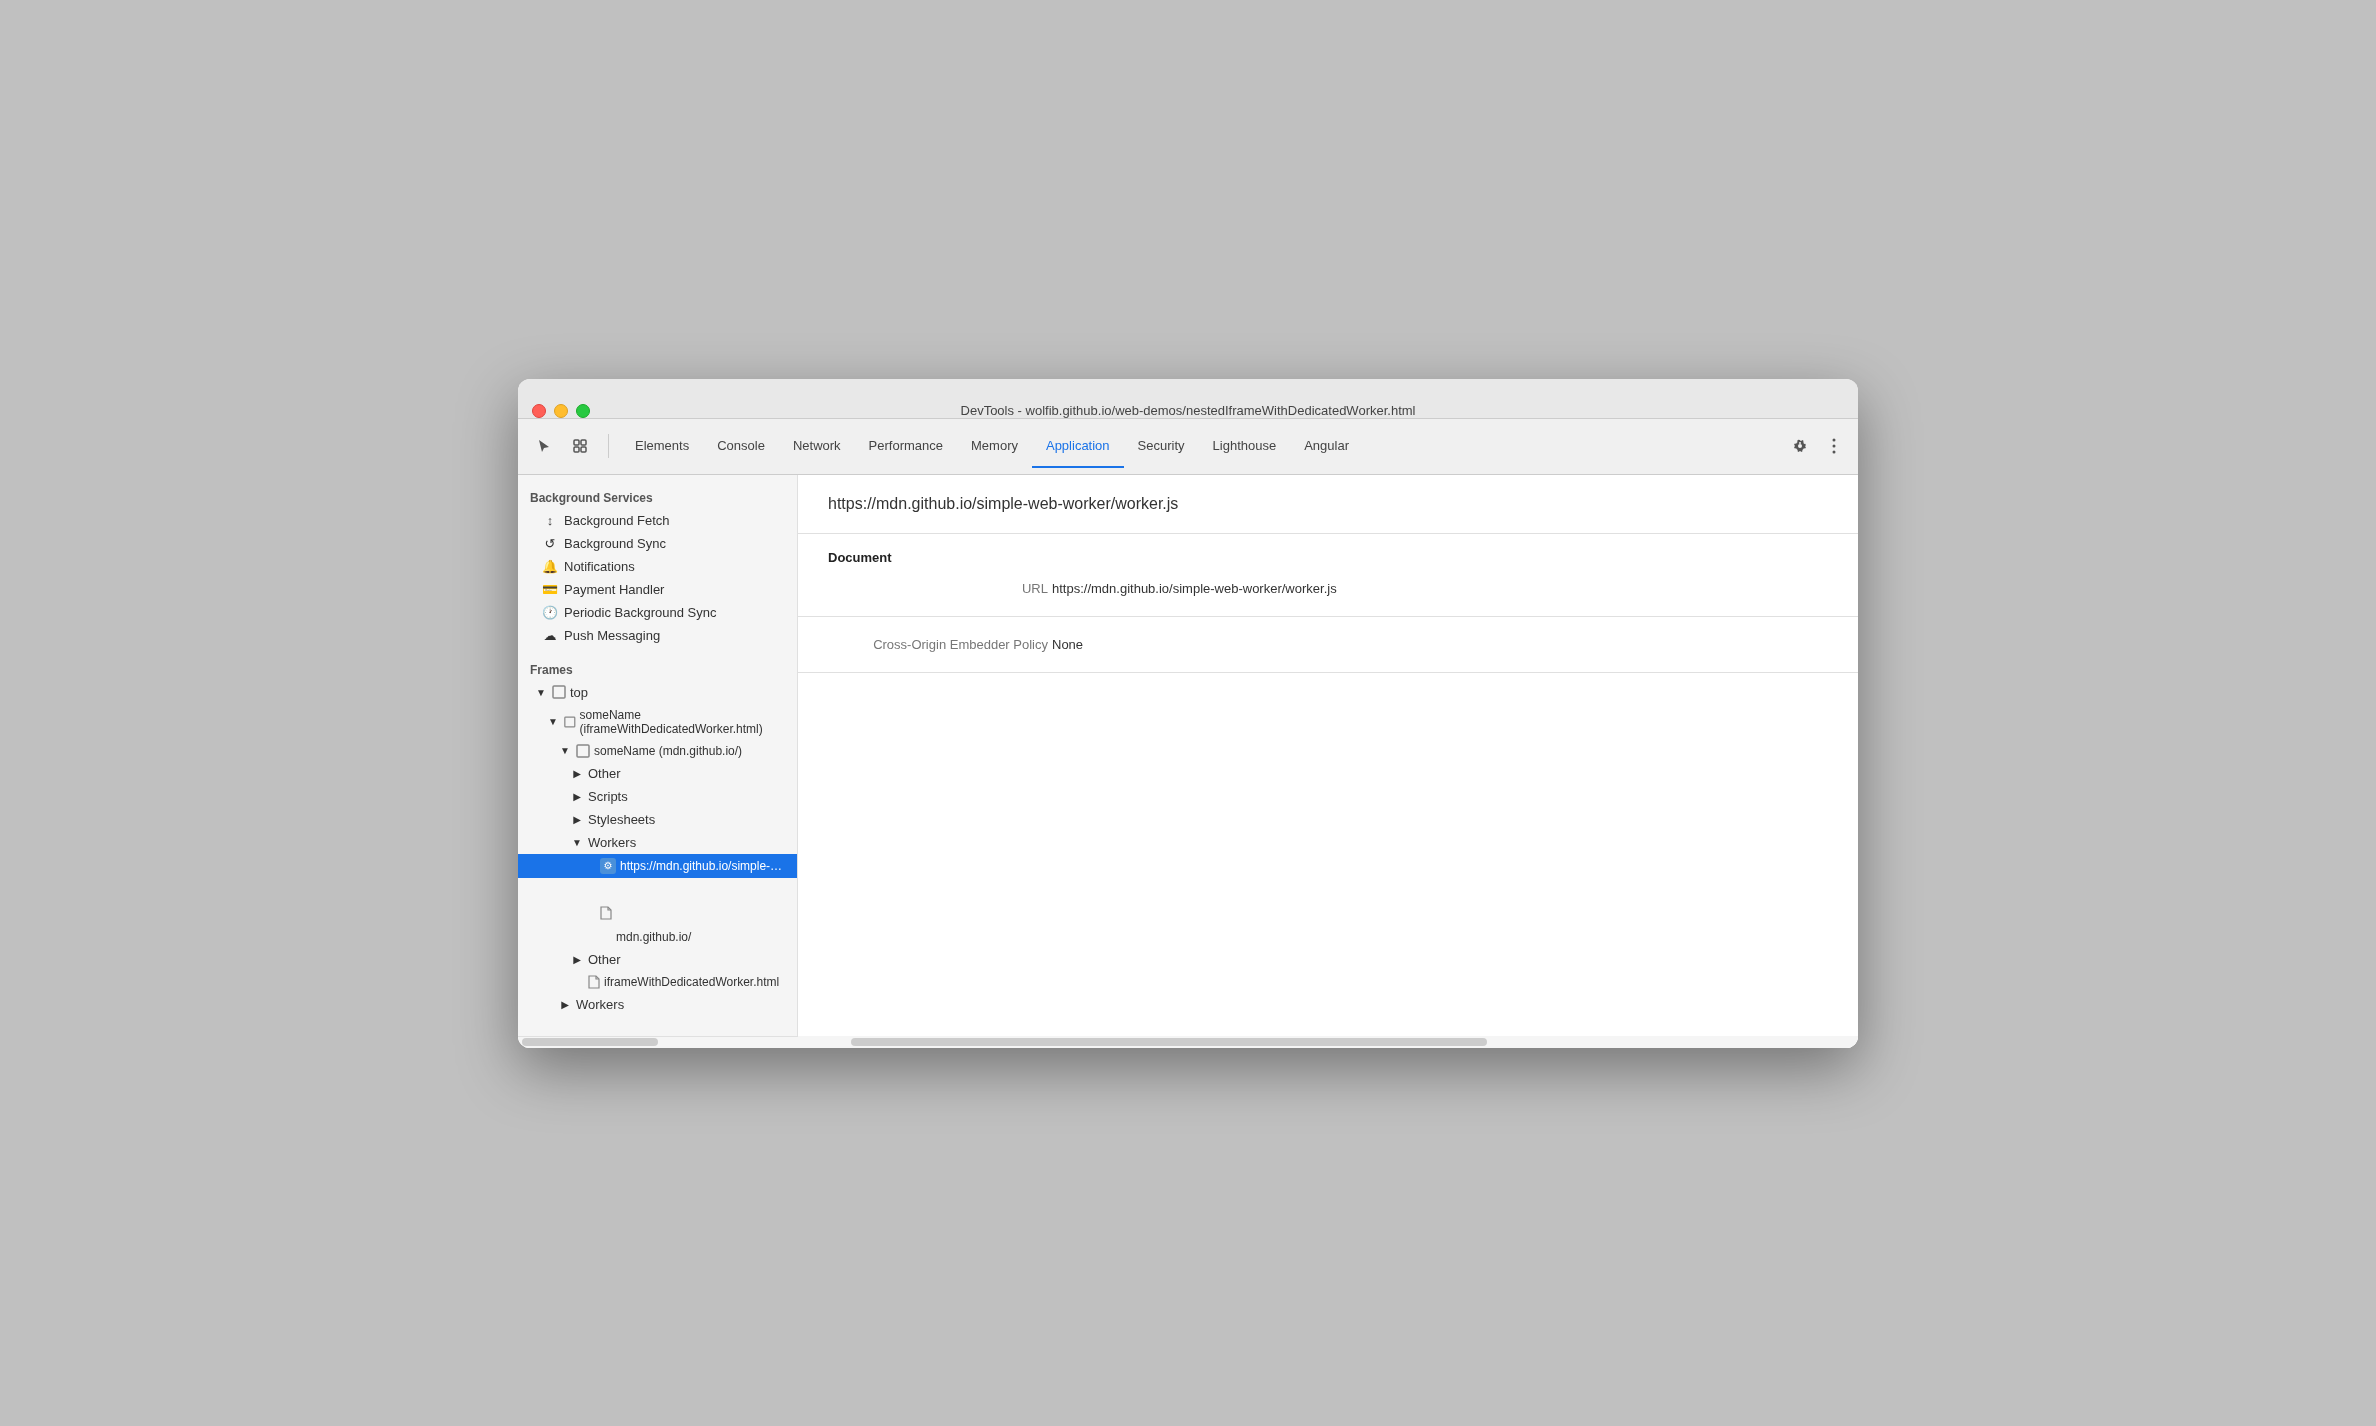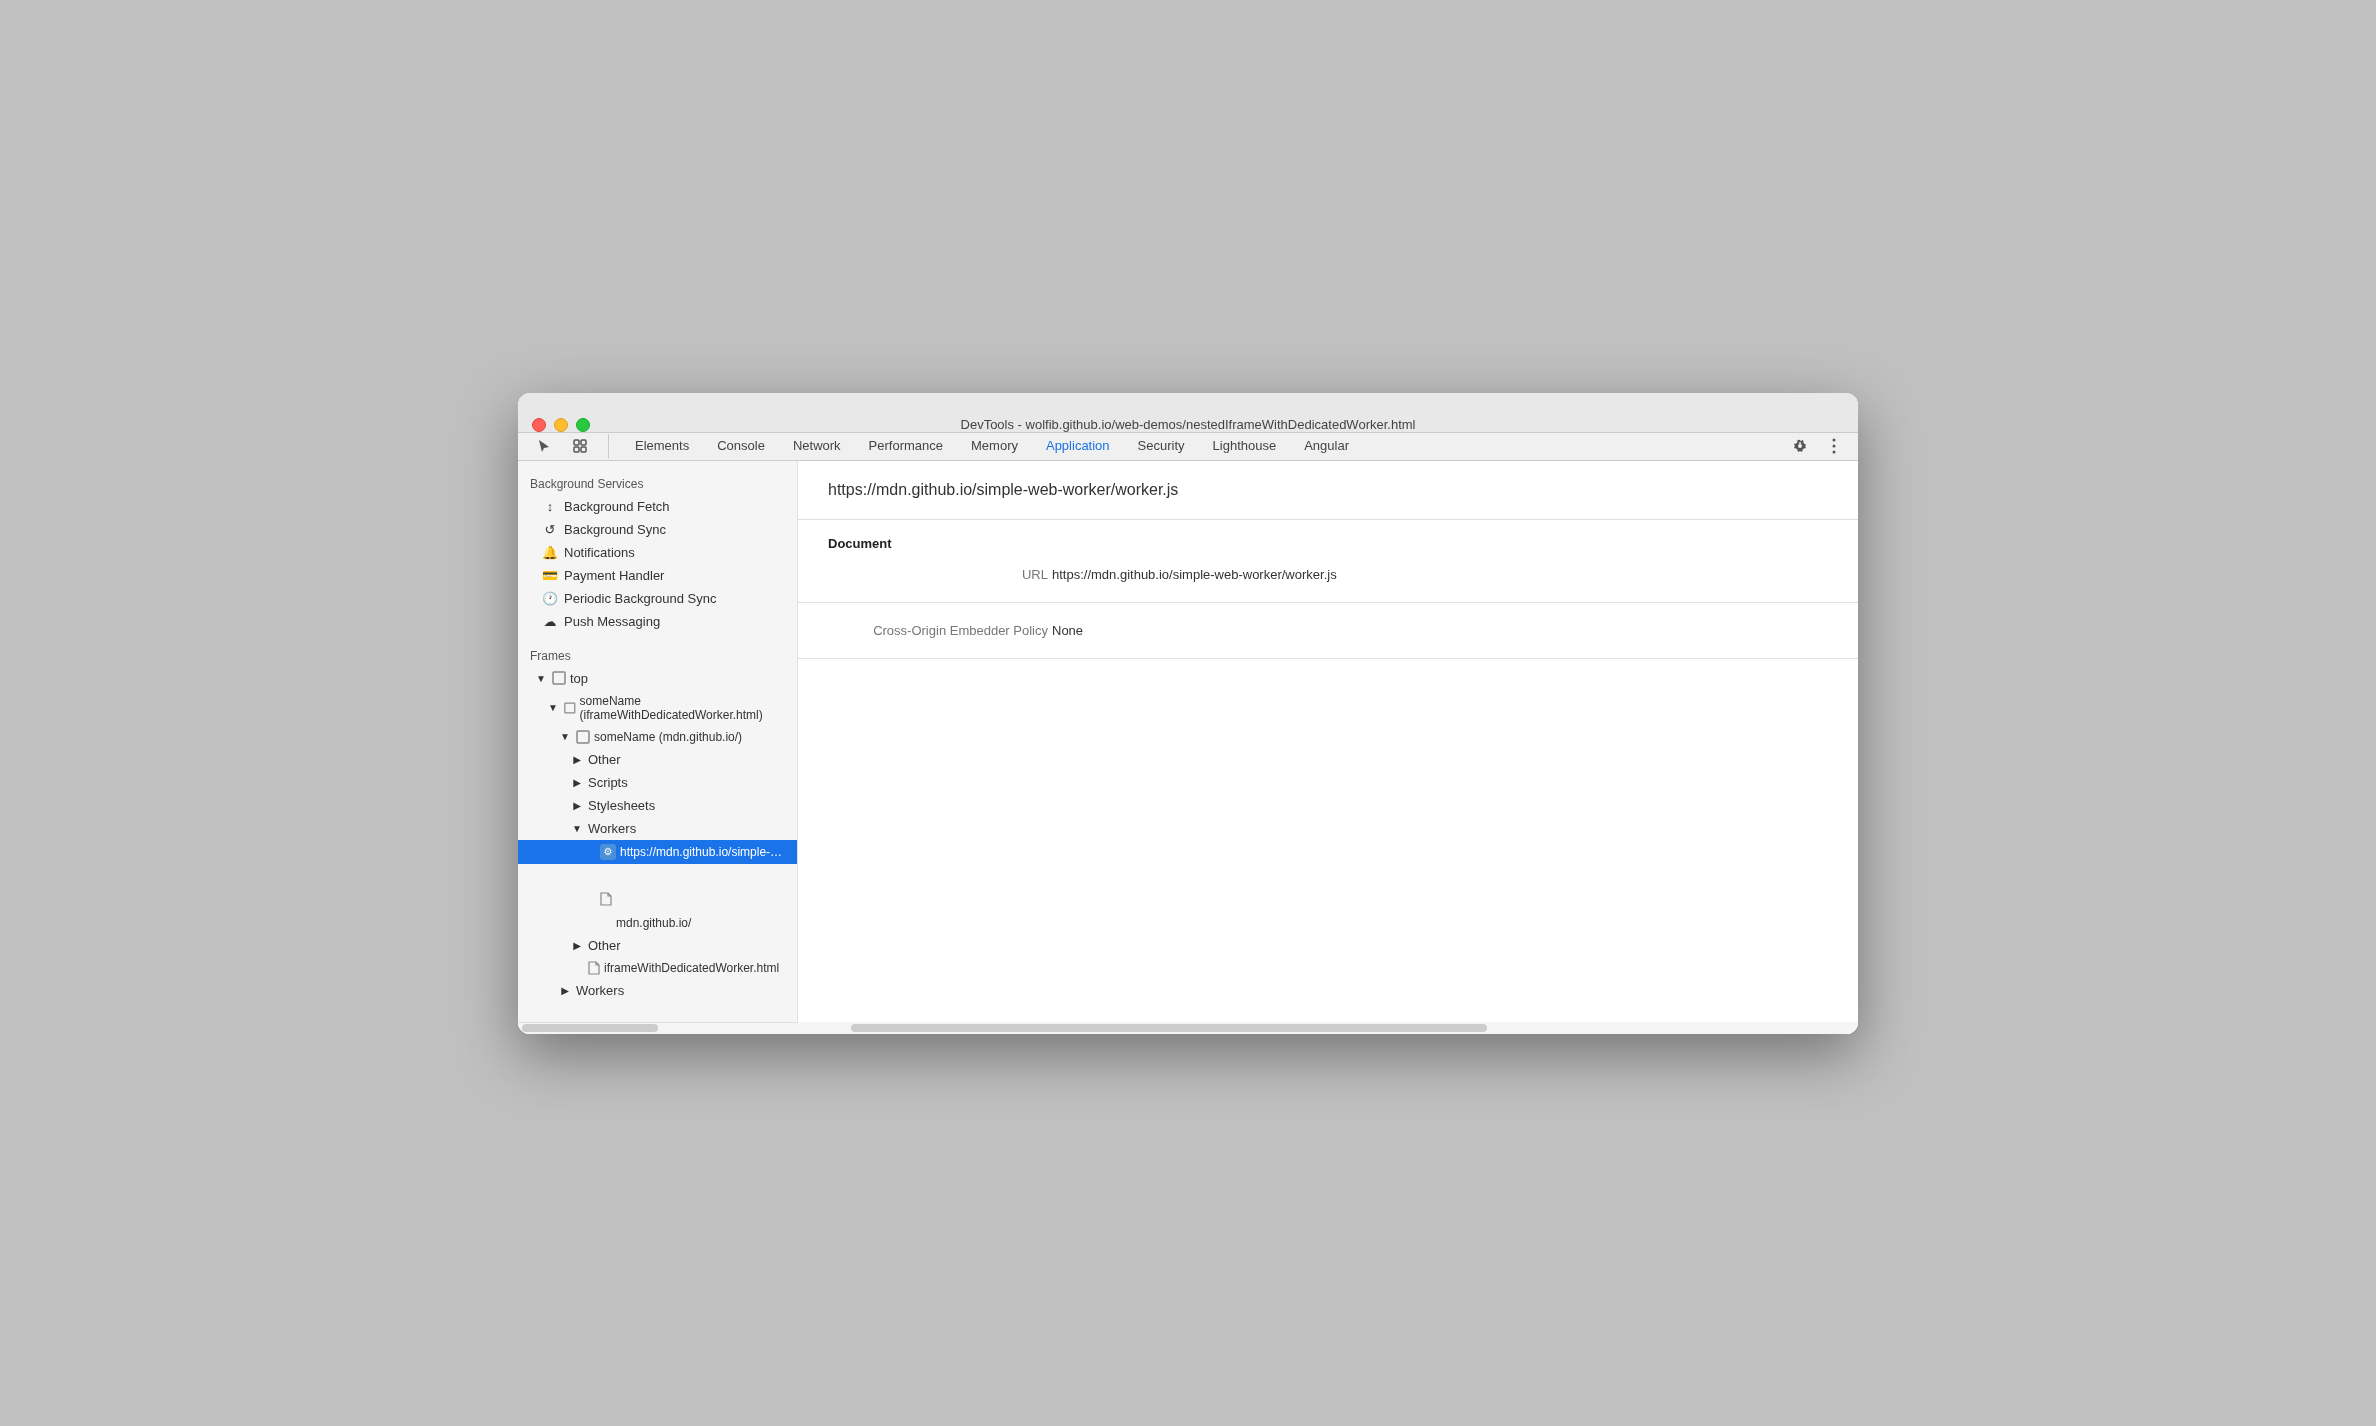"Elements" .toolbar { height: 28px -> 56px }
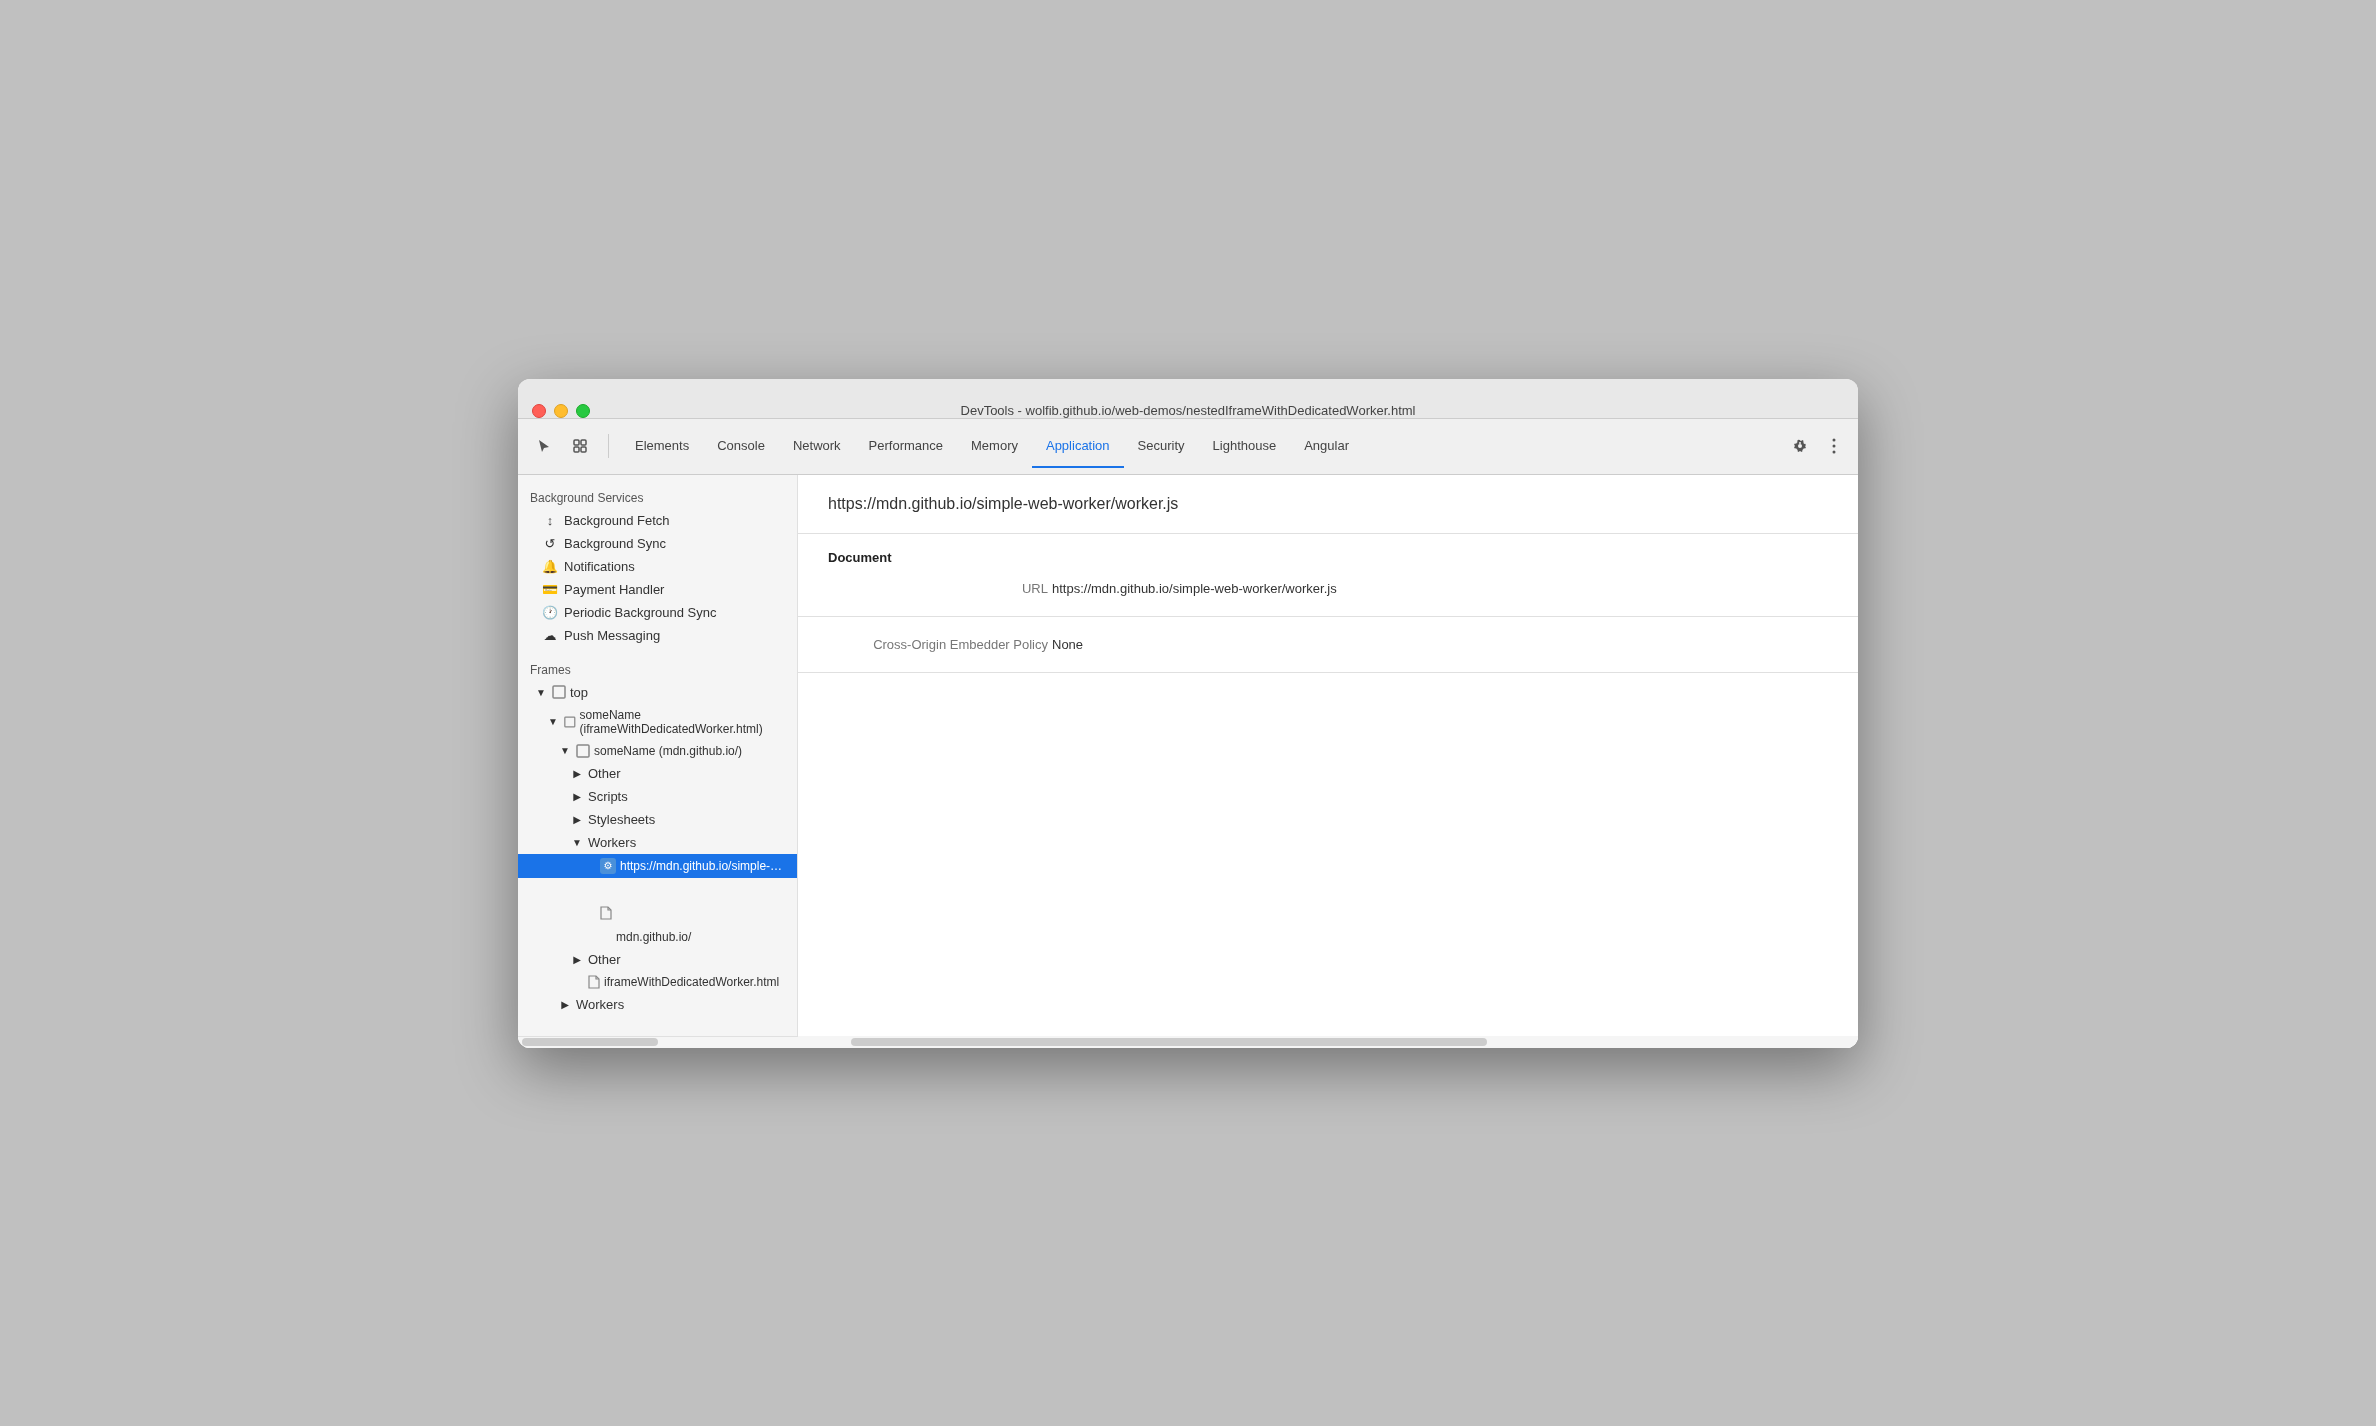"Background Services" .sidebar-section-title { font-weight: 400 -> 700 }
